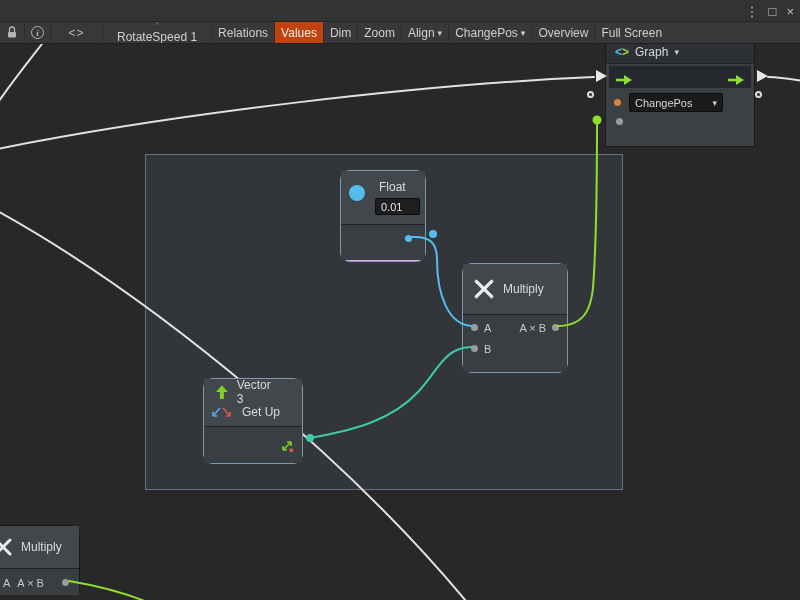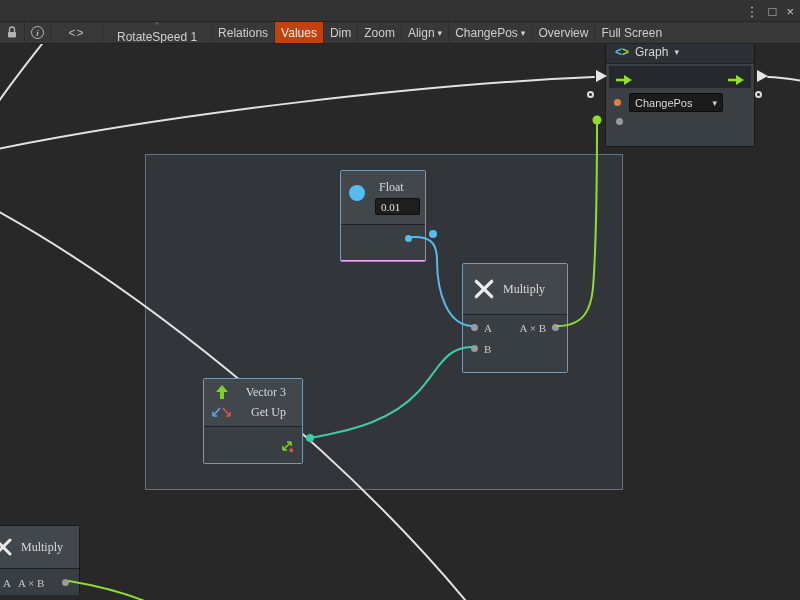"Float" .node { border-radius: 2px -> 10px; font-family: Liberation Serif, serif -> none }
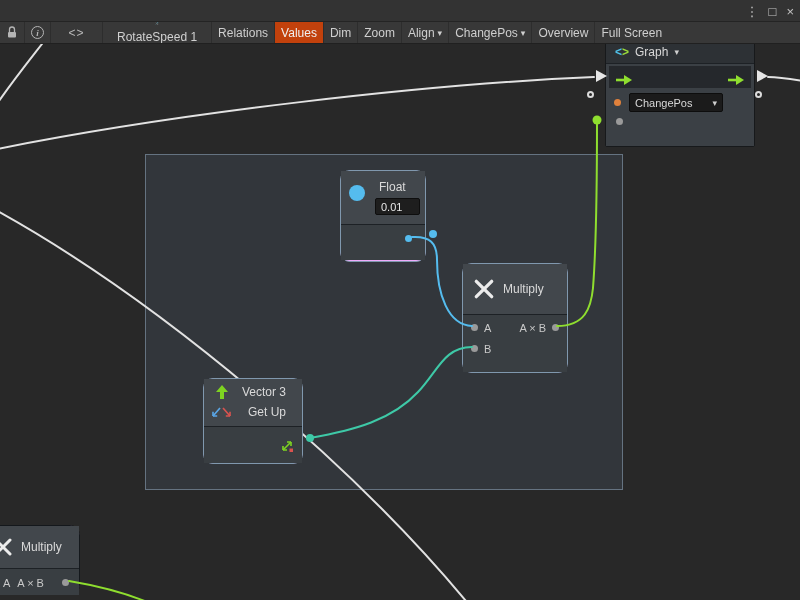"Vector 3" .vec-header { padding: 3px 16px 4px 6px -> 3px 22px 4px 6px }
